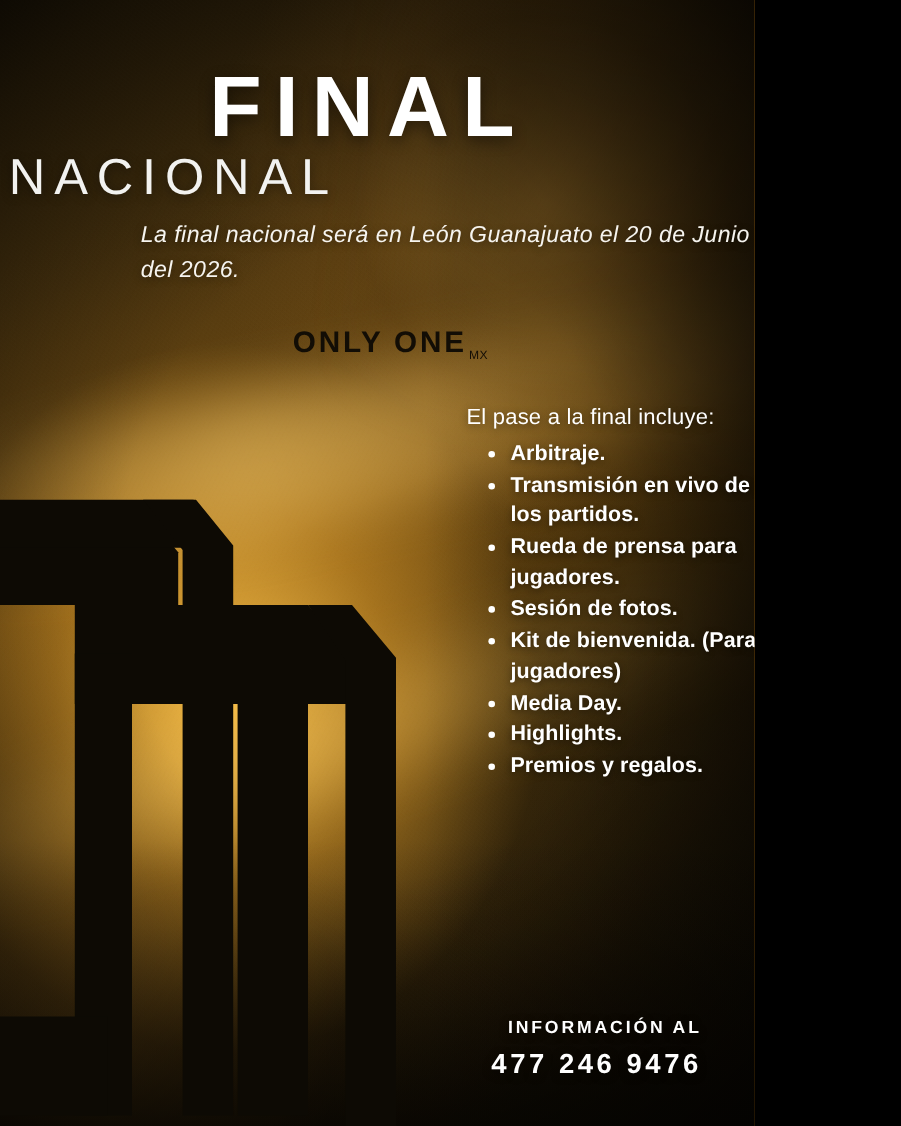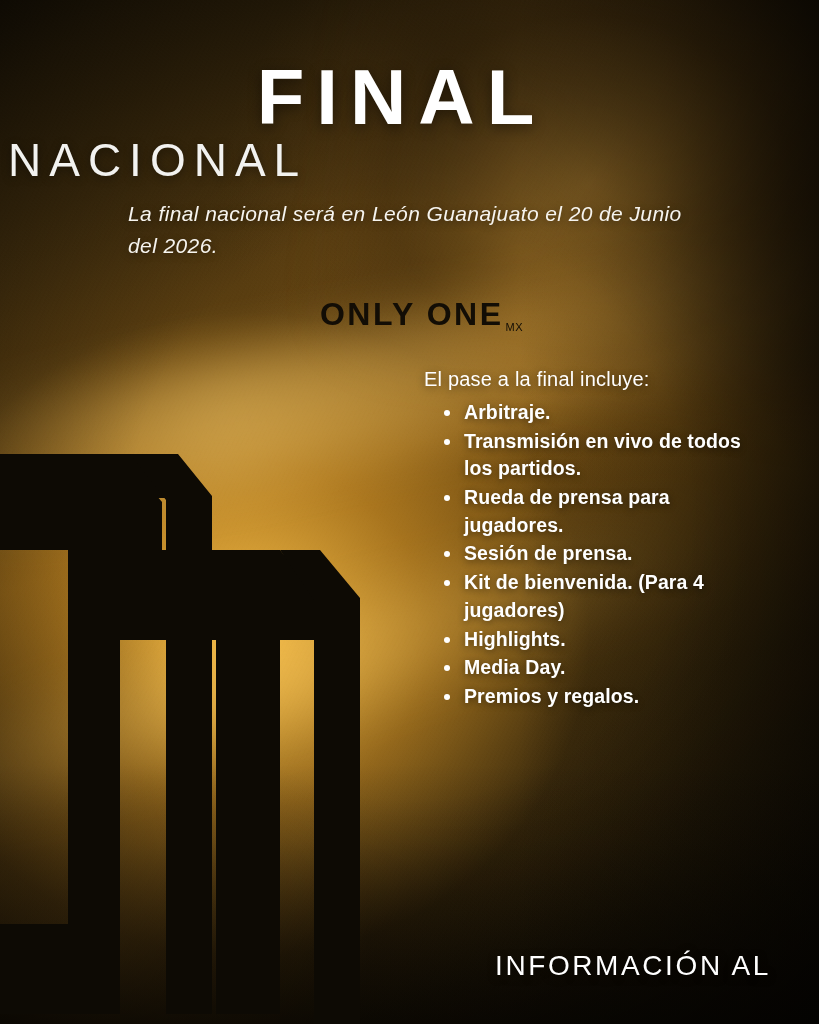"FINAL" .poster { width: 819px -> 686px }
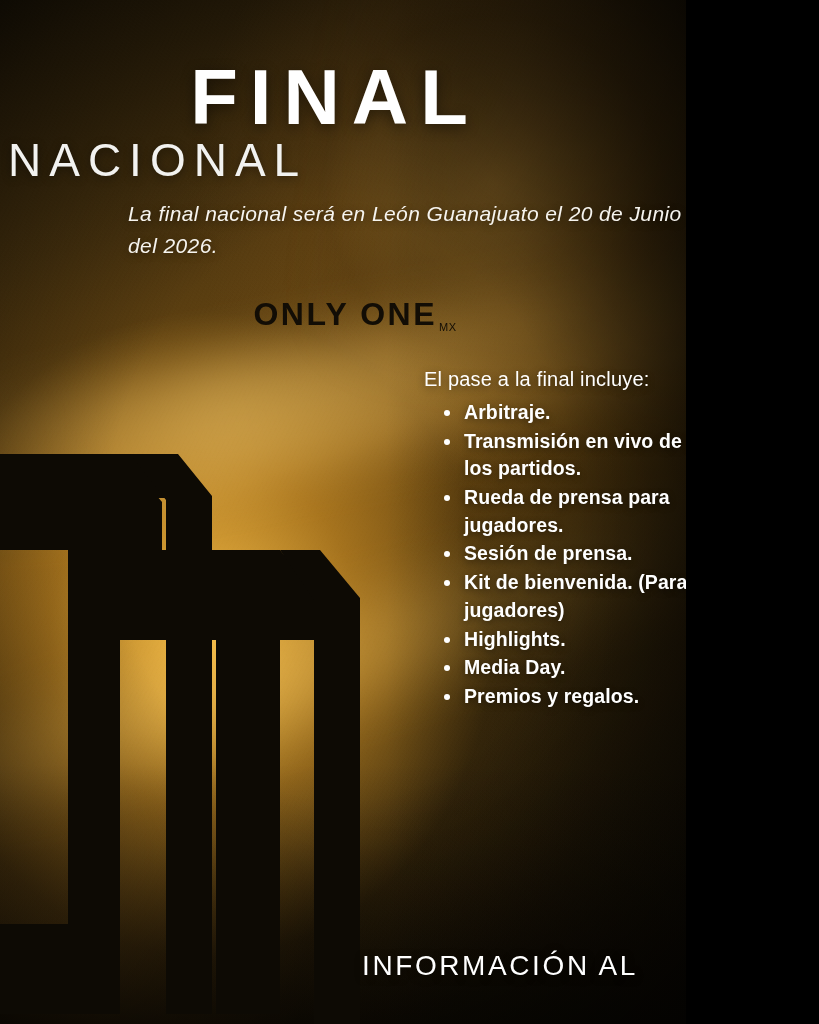"ONLY ONE" .brand-main { font-size: 32px -> 27px }
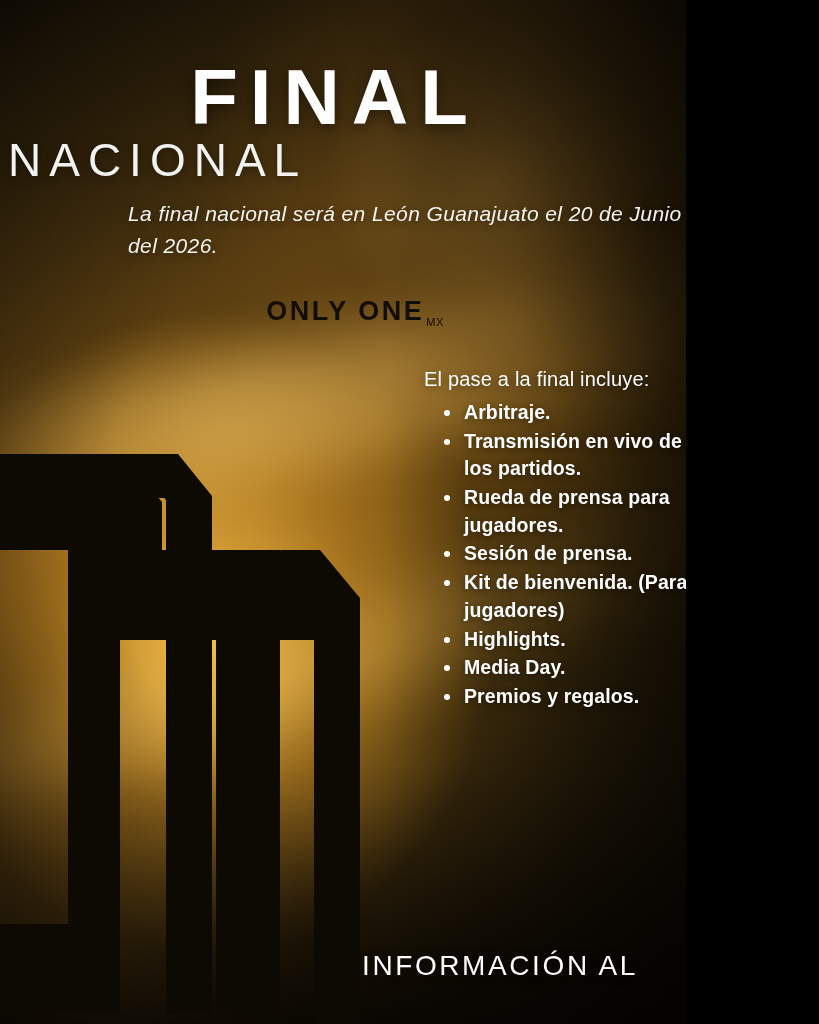"Sesión de prensa." li { text: prensa -> fotos }
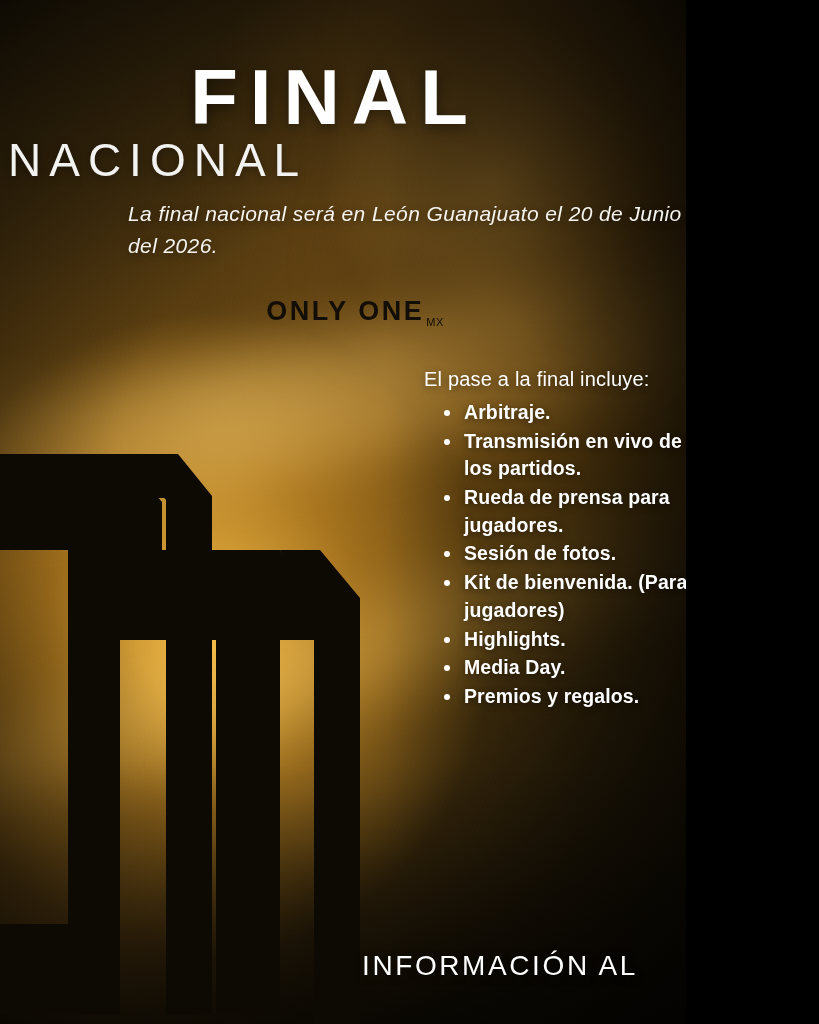"Highlights." li { order: before "Media Day." -> after "Media Day." }
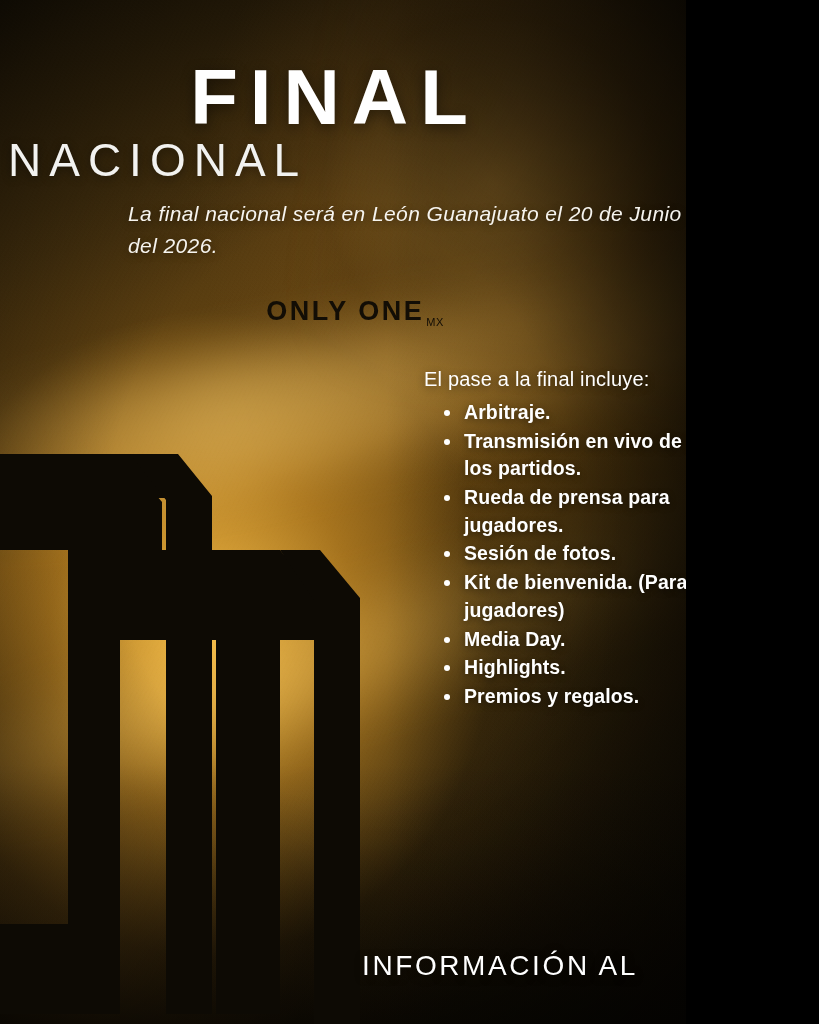"INFORMACIÓN AL" .info-label { font-size: 28px -> 16px; font-weight: 400 -> 700 }
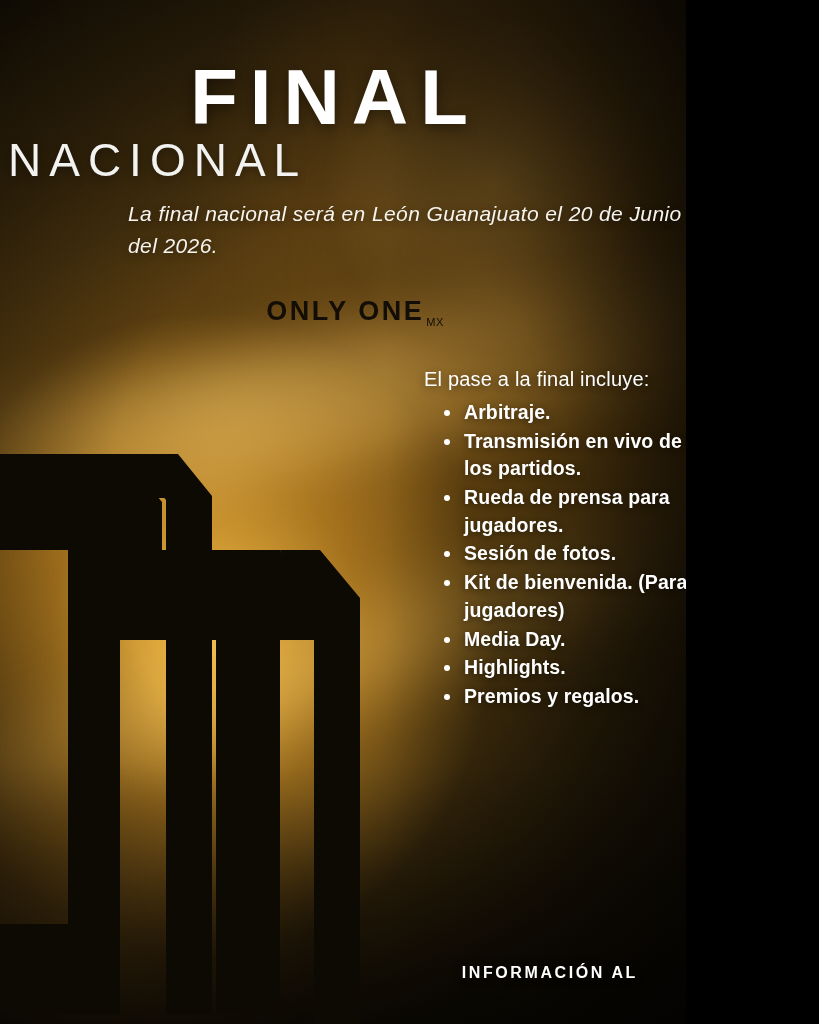"477 246 9476" div.info-phone { html: none -> <div>477 246 9476</div> }
